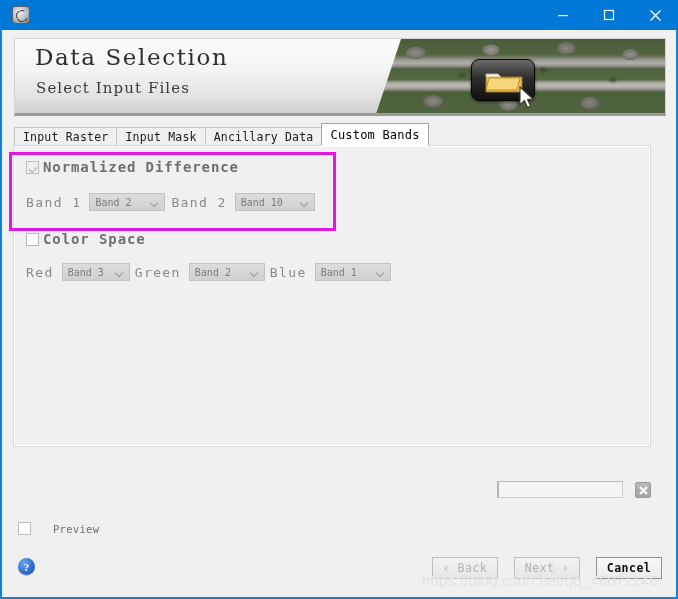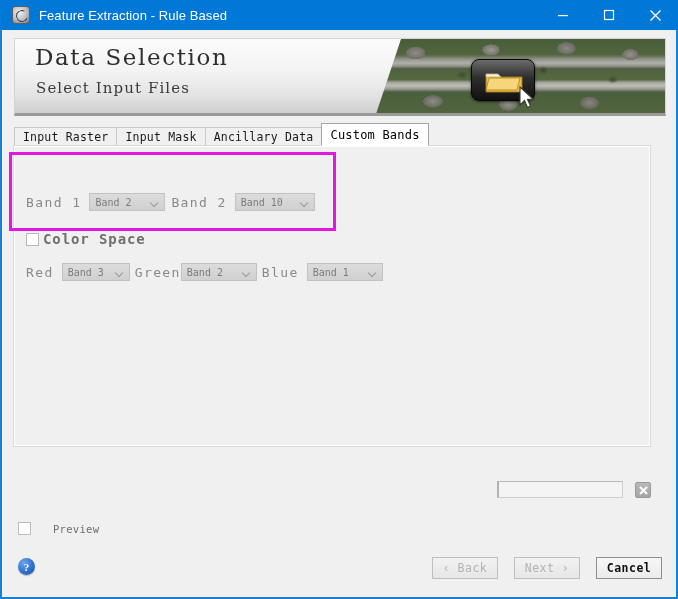"Feature Extraction - Rule Based" div { html: <div>Feature Extraction - Rule Based</div> -> none }
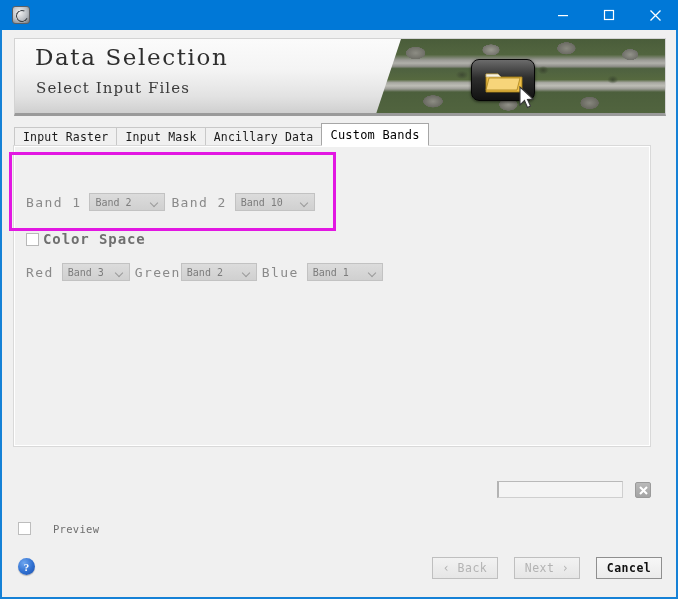"Normalized Difference" div.cb-row { html: none -> <div> <div></div> <div>Normalized Difference</div> </div> }
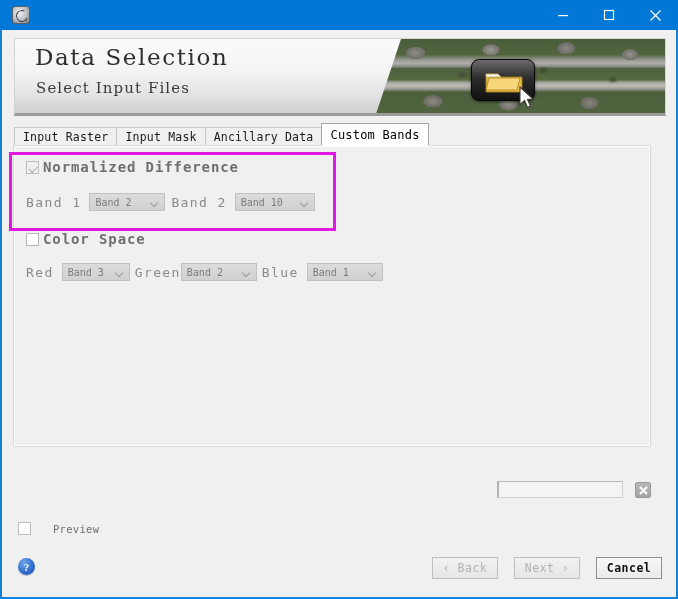"Green" div.field-label { margin-right: none -> 8px }
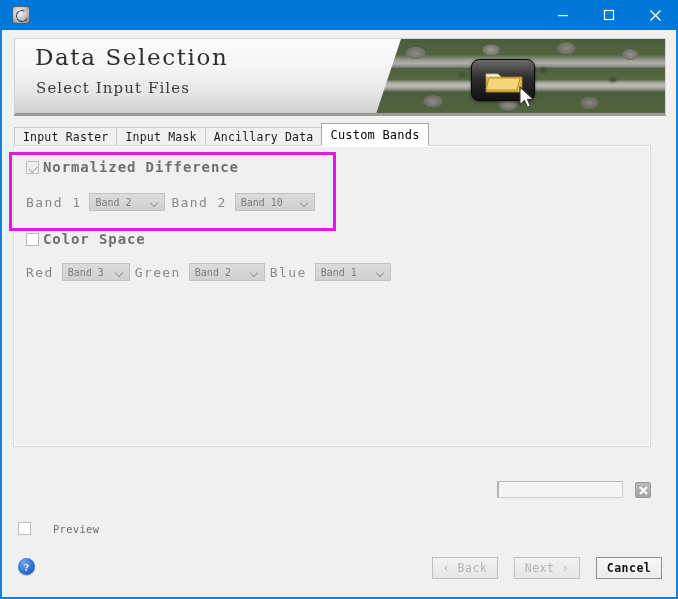"https://blog.csdn.net/qq_46071146" div { html: none -> <div>https://blog.csdn.net/qq_46071146</div> }
